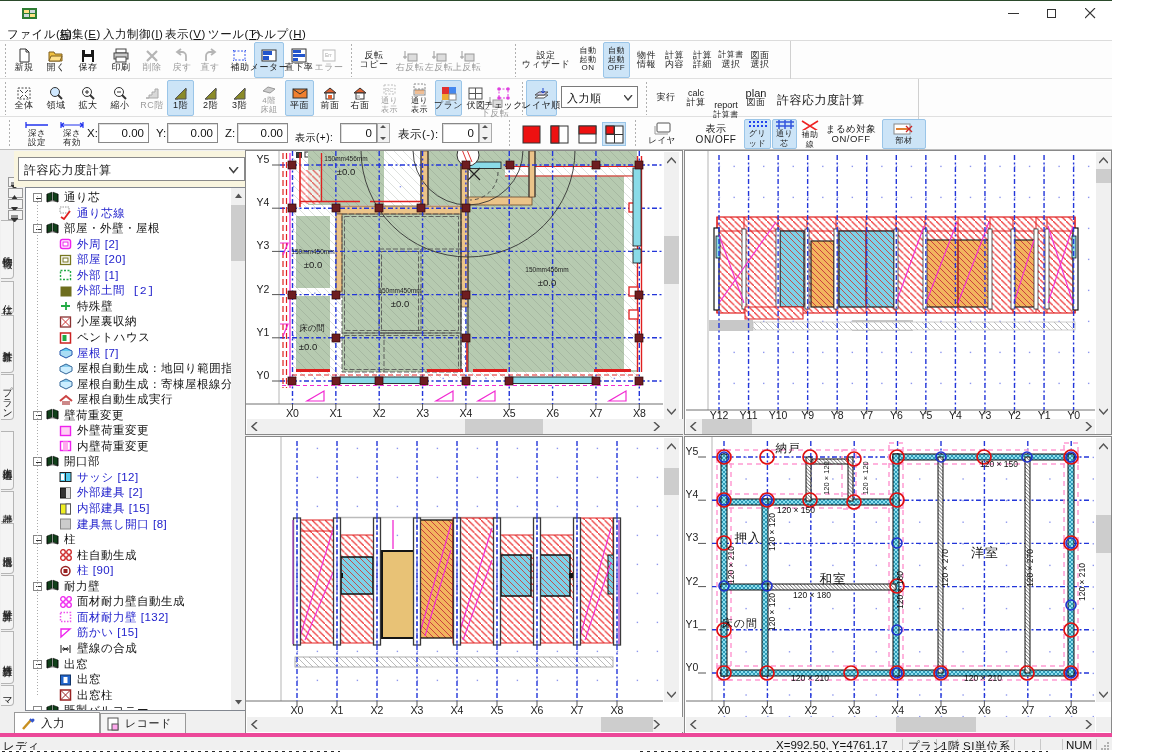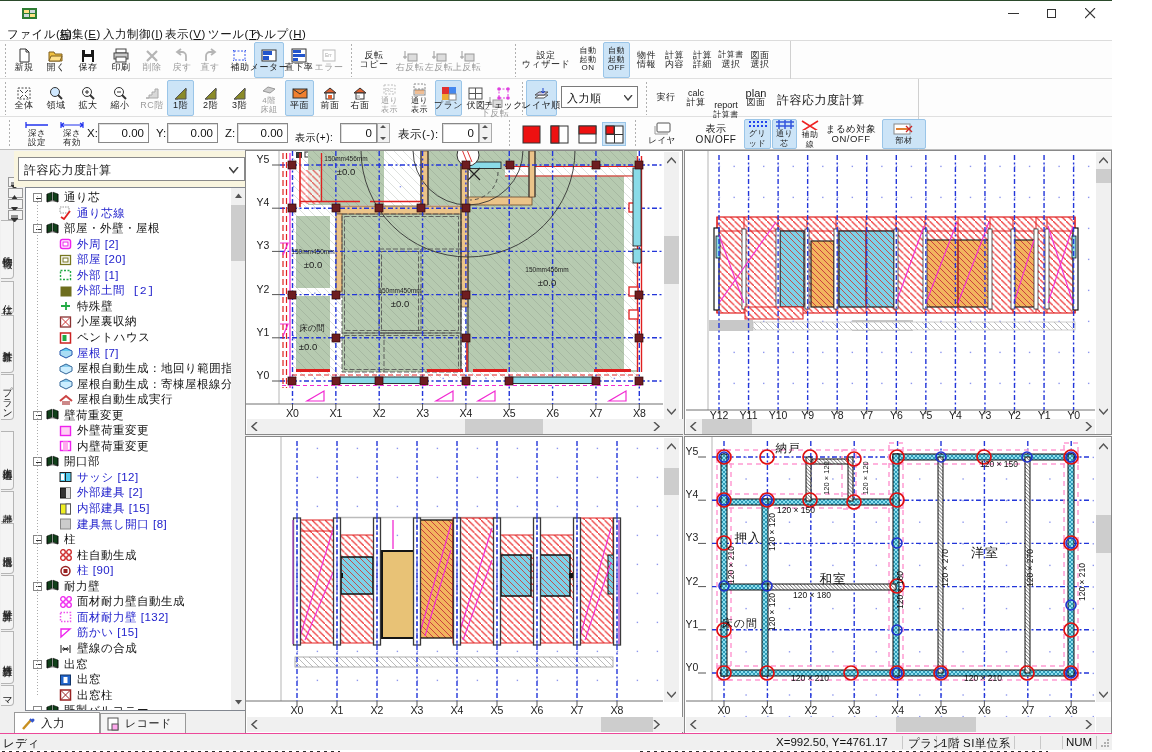"レディ" div.abs { border-top: 1px solid #ec4899 -> 4px solid #ec4899 }
